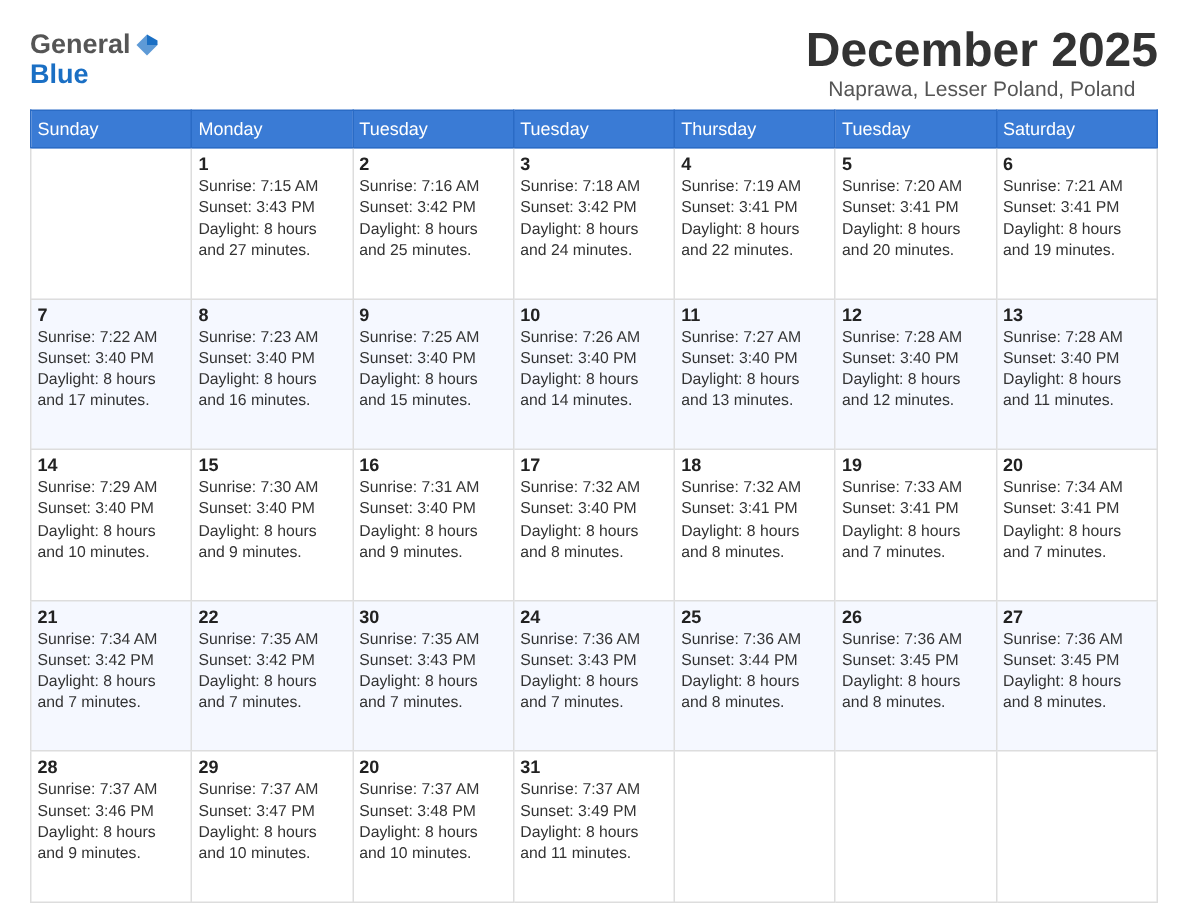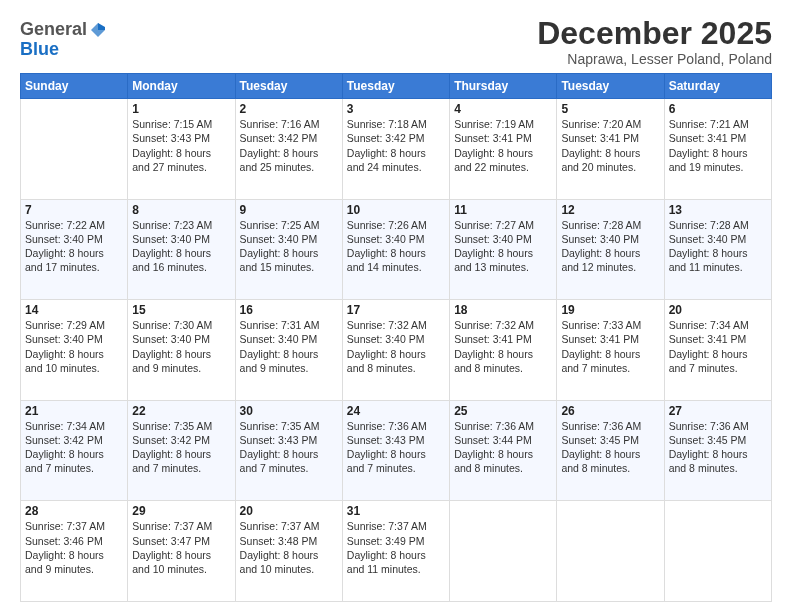"December 2025" .title-area { text-align: right -> center }
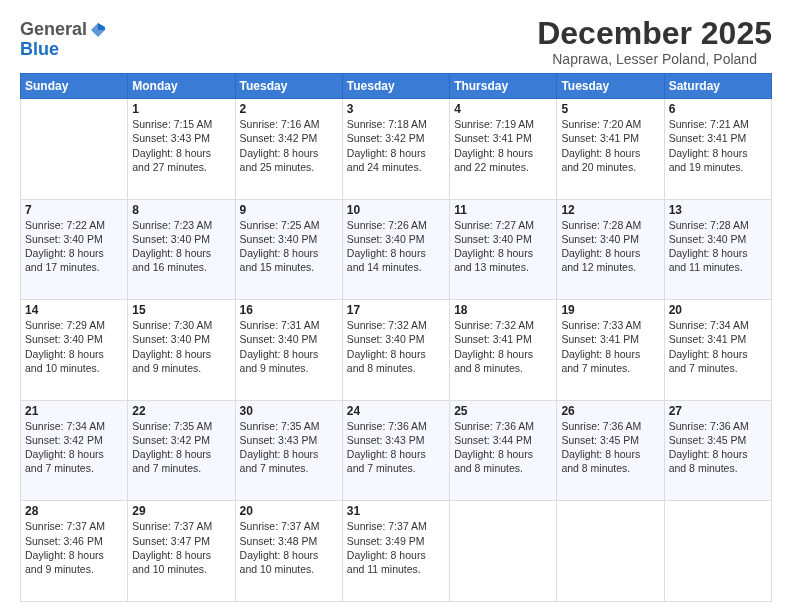"Sunday" .calendar th { font-weight: bold -> normal }
